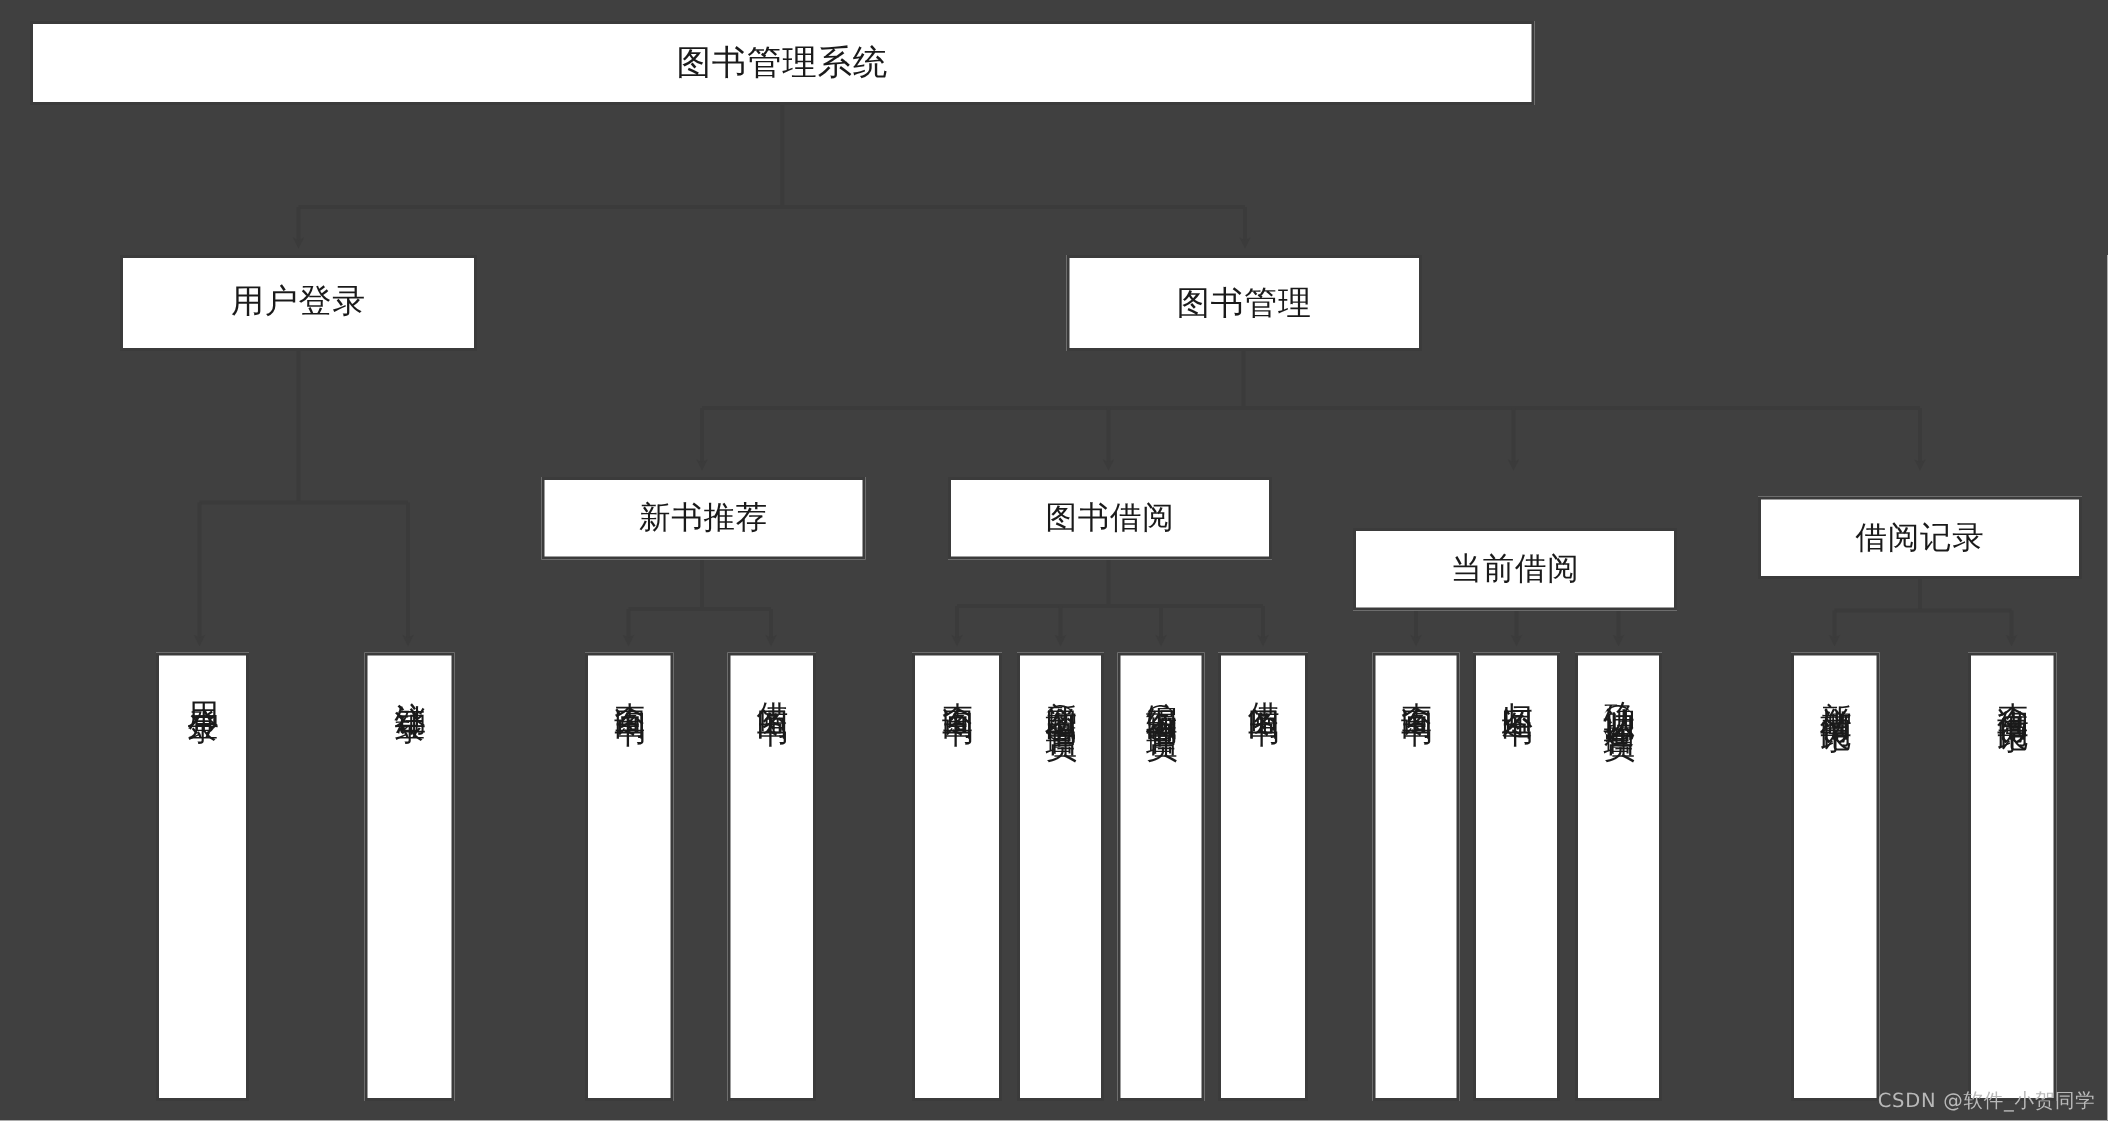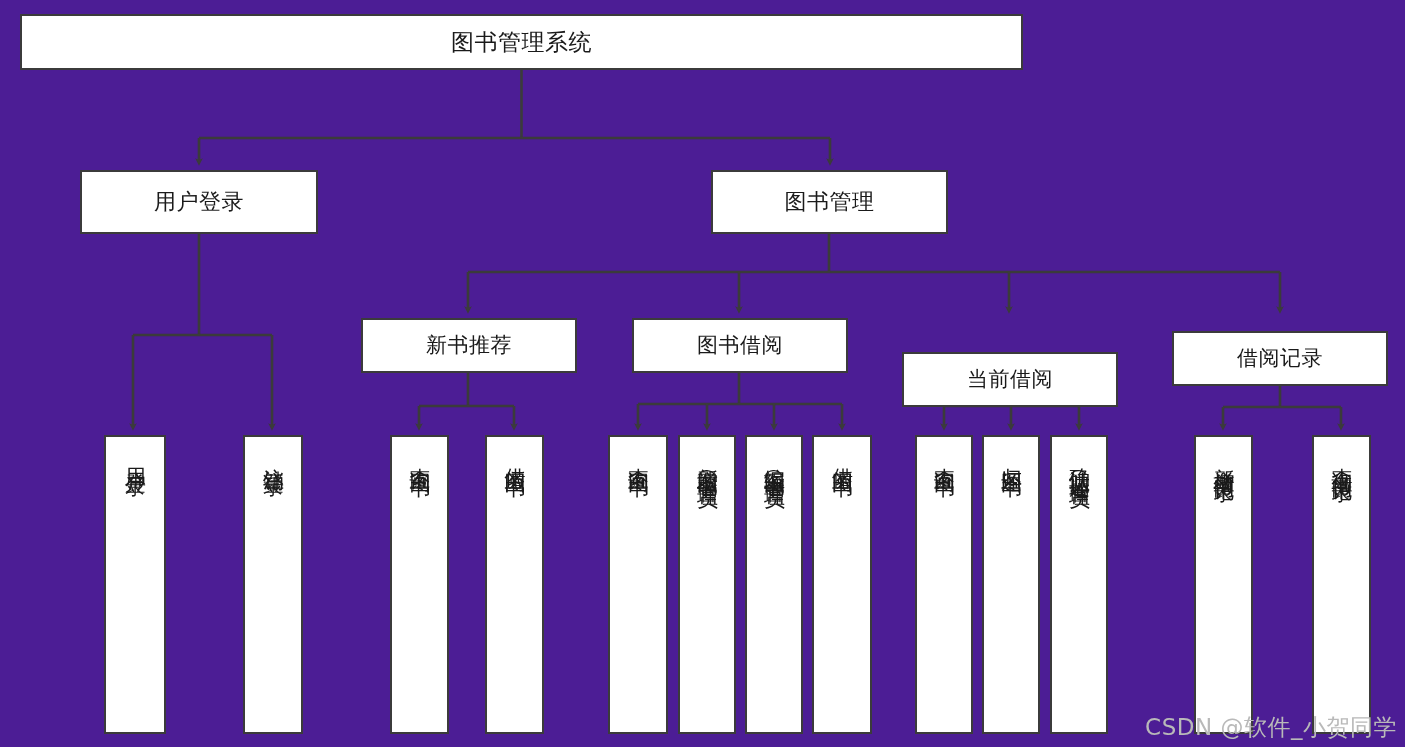"图书管理系统" #diagram-root { background: #4c1d95 -> #404040 }
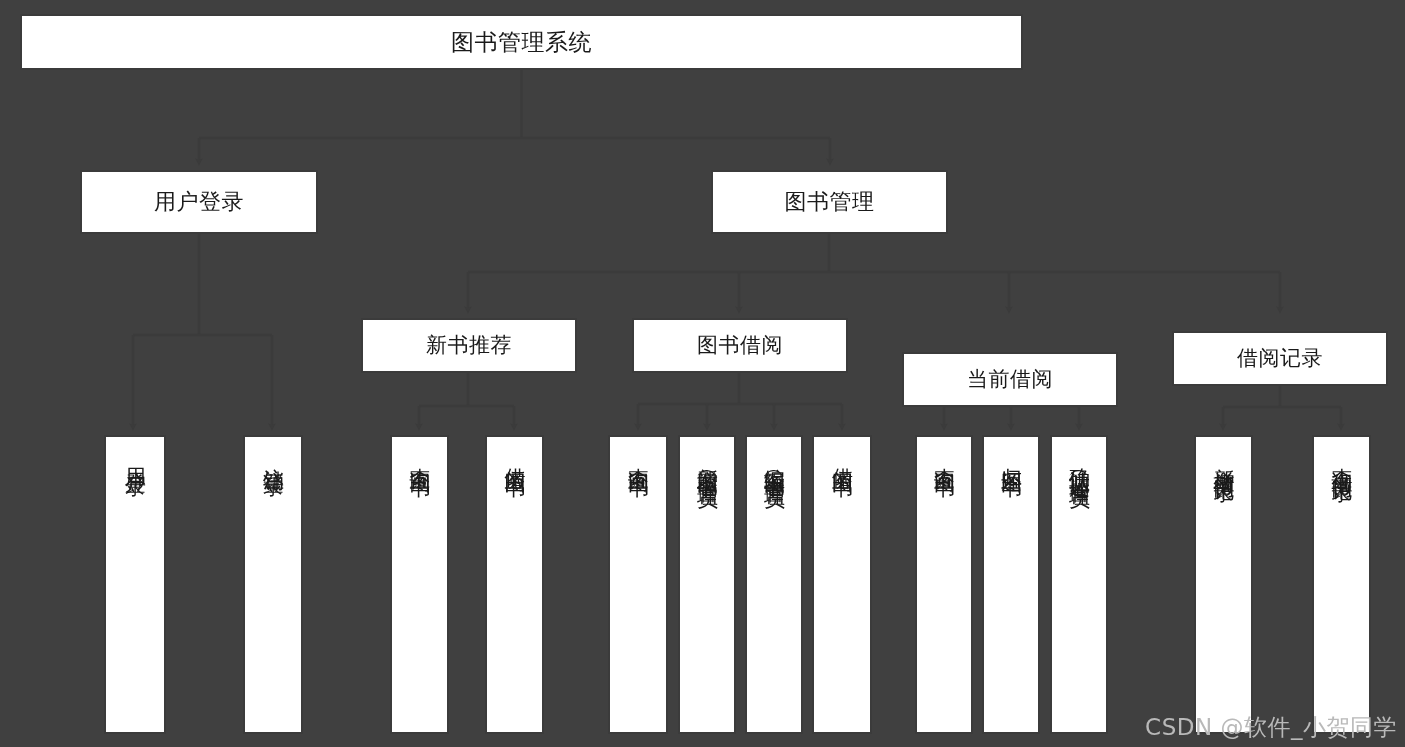"CSDN @软件_小贺同学" #watermark { font-size: 23px -> 13px }
